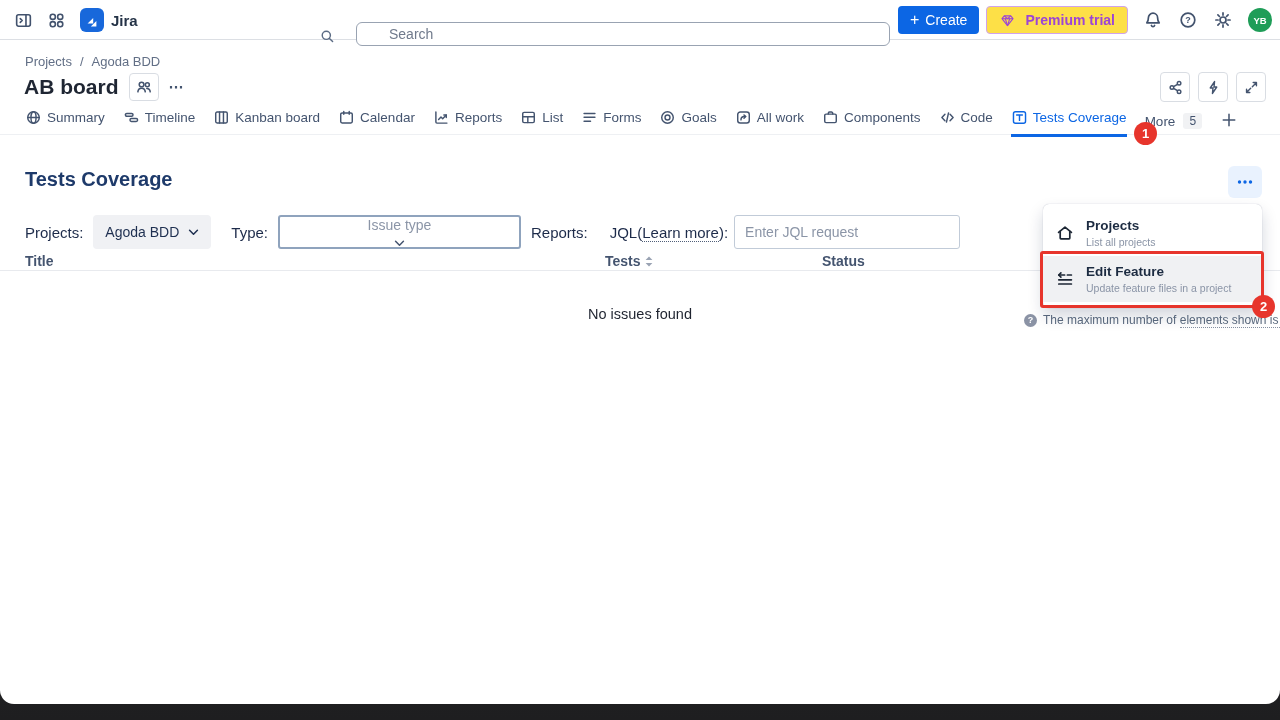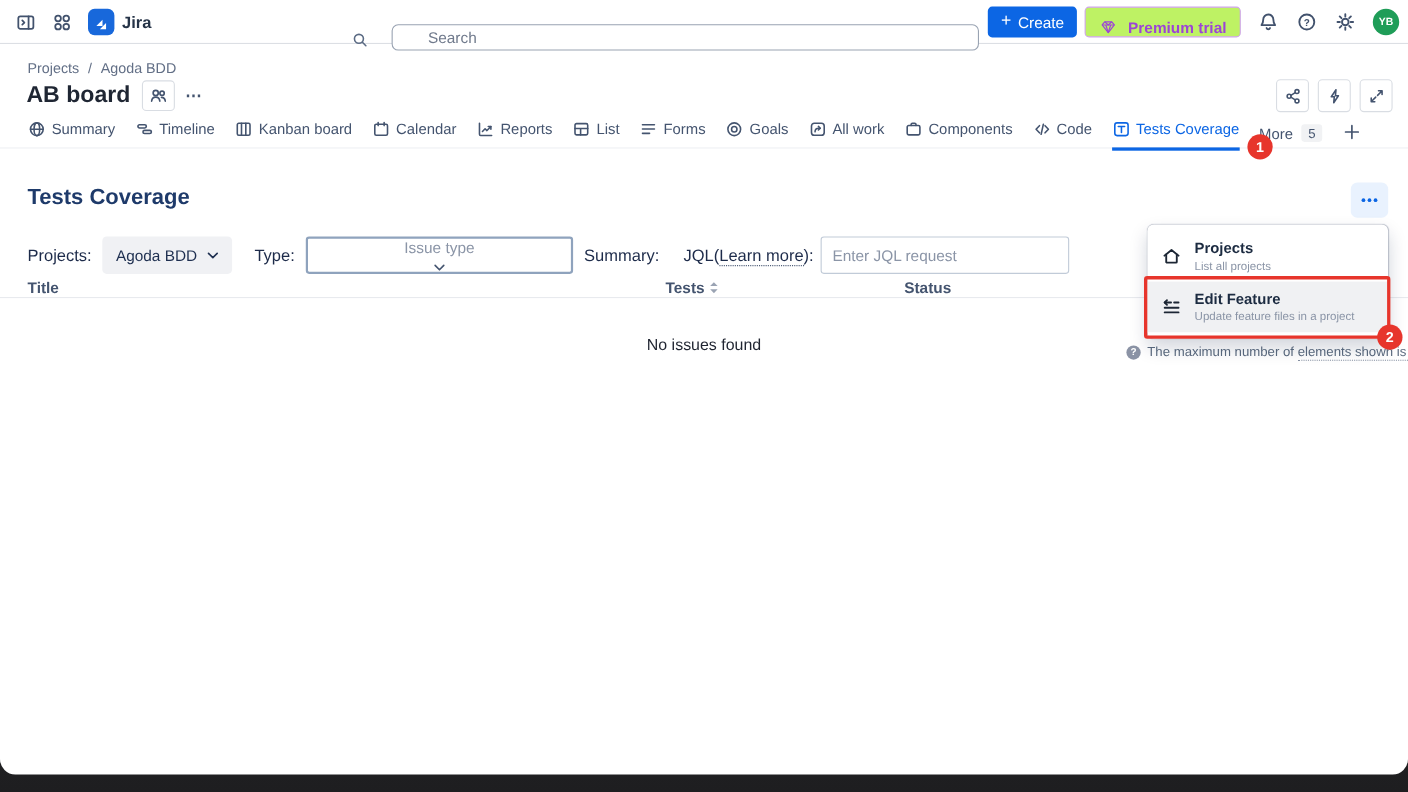"Premium trial" .premium-btn { align-items: flex-end -> center; background: #bef264 -> #fde047 }
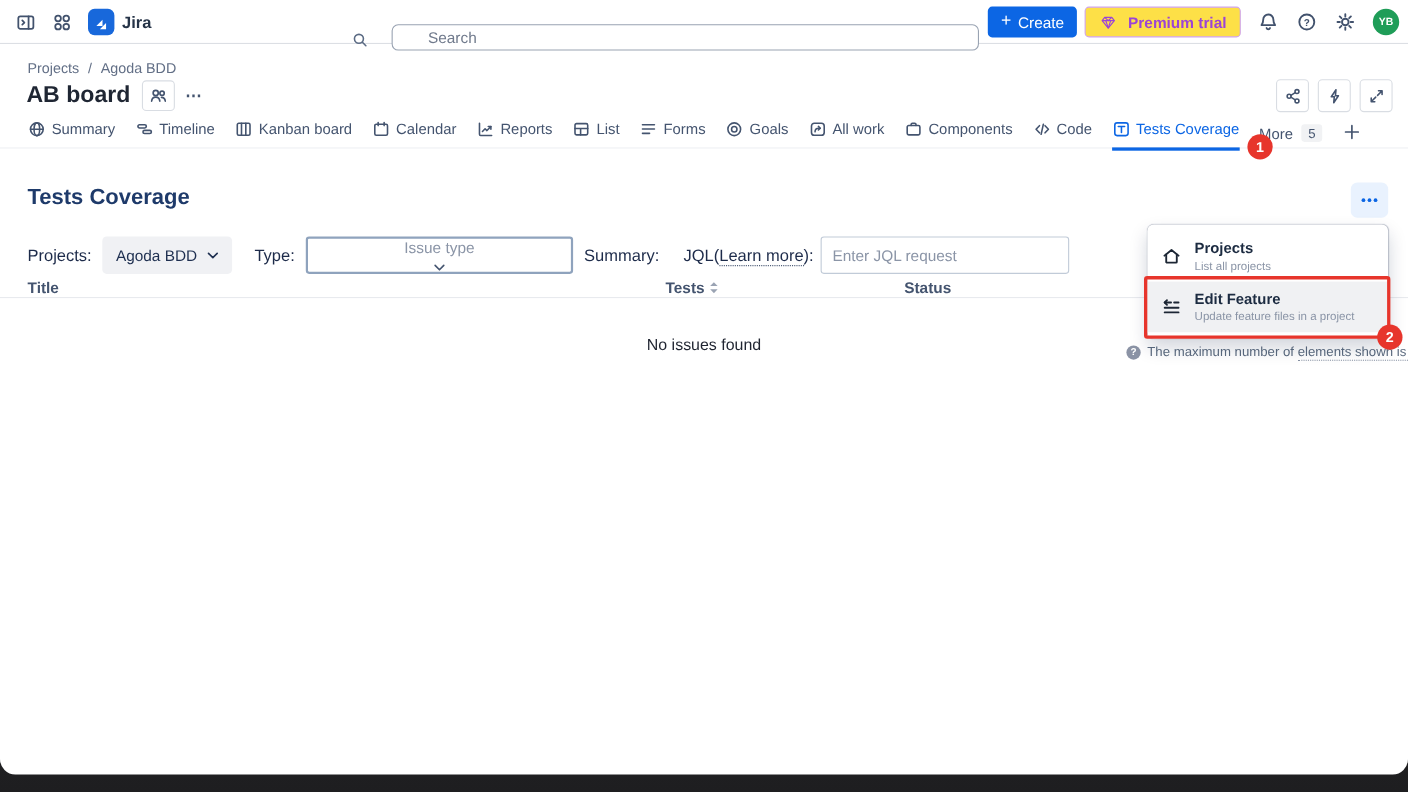"Summary:" span.f-label { text: Summary -> Reports }
